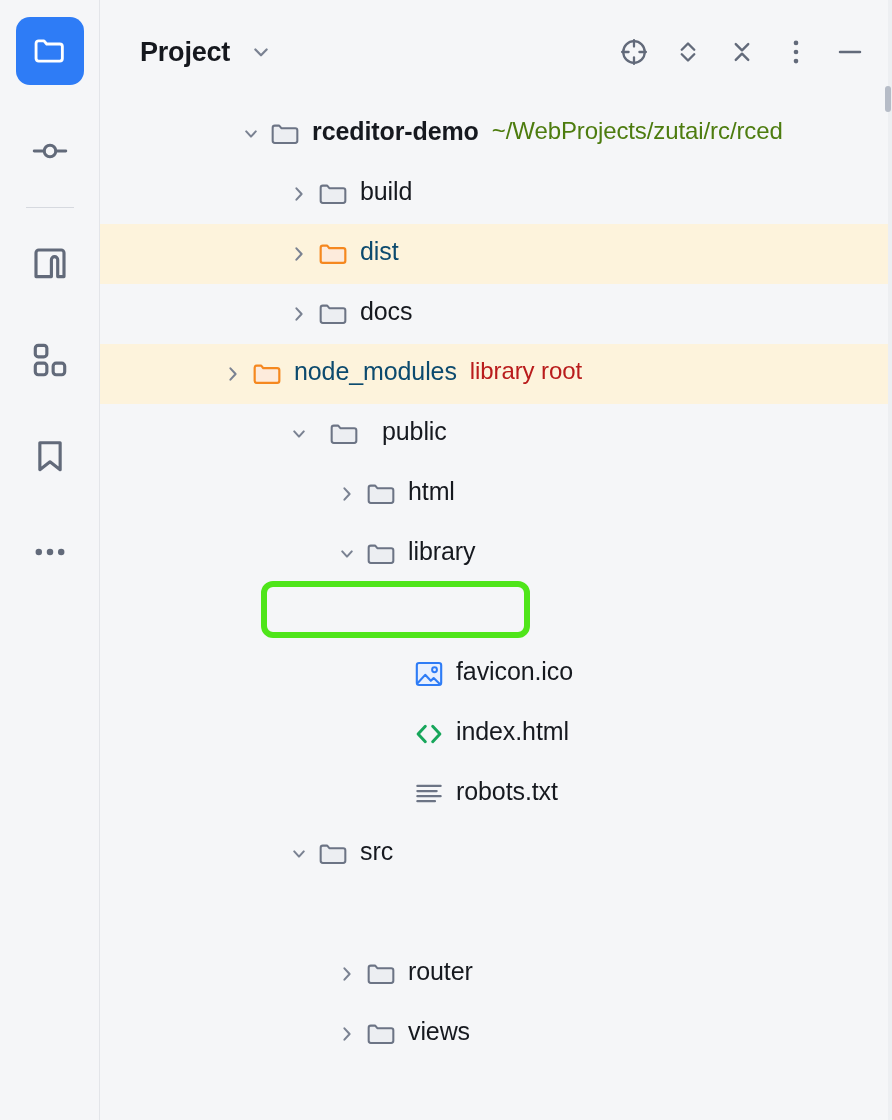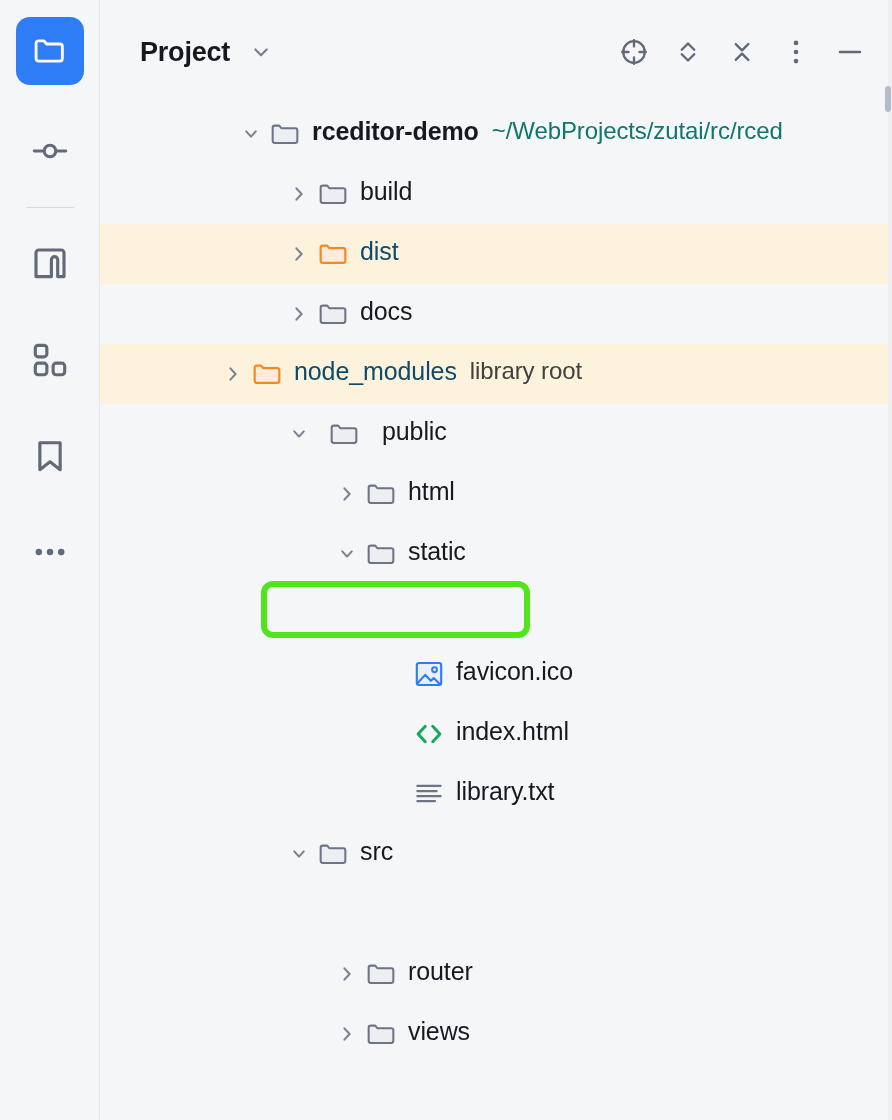"~/WebProjects/zutai/rc/rced" .node-hint.path { color: #0f766e -> #4d7c0f }
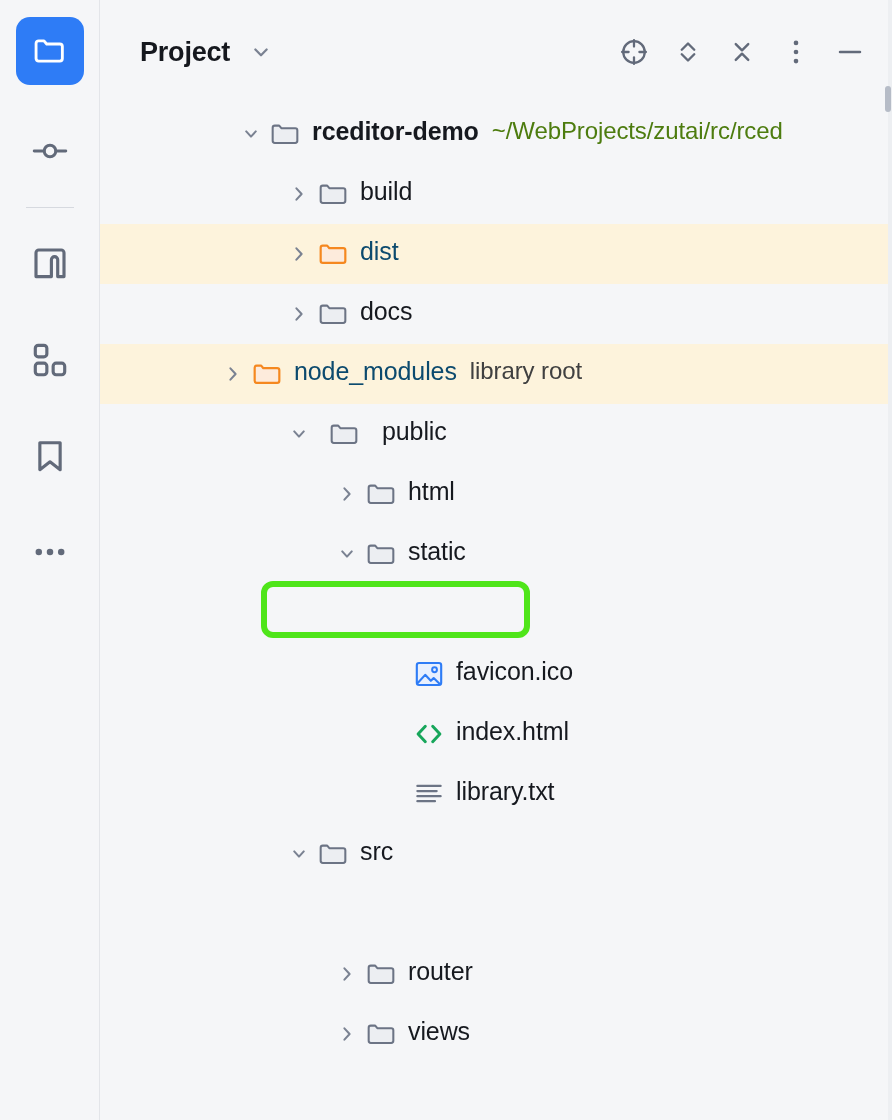"library root" .node-hint { color: #404040 -> #b91c1c }
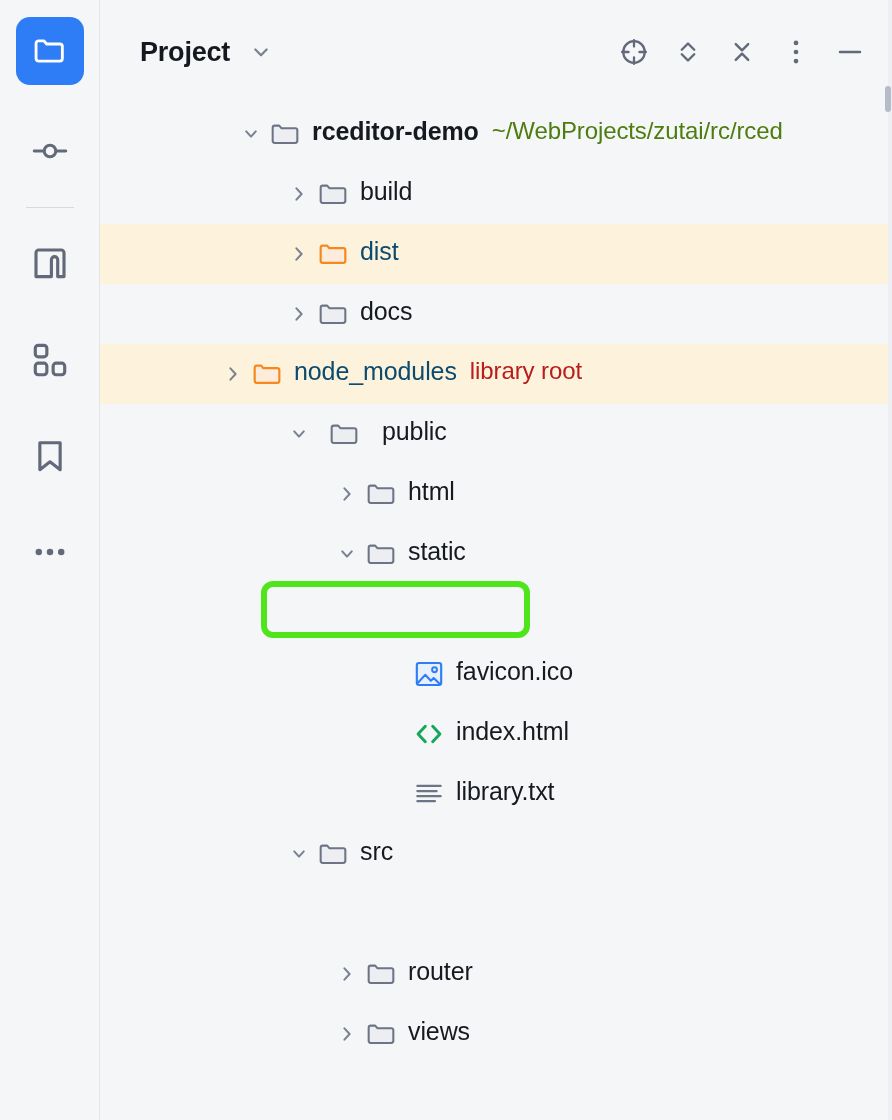"static" span.node-label { text: static -> library }
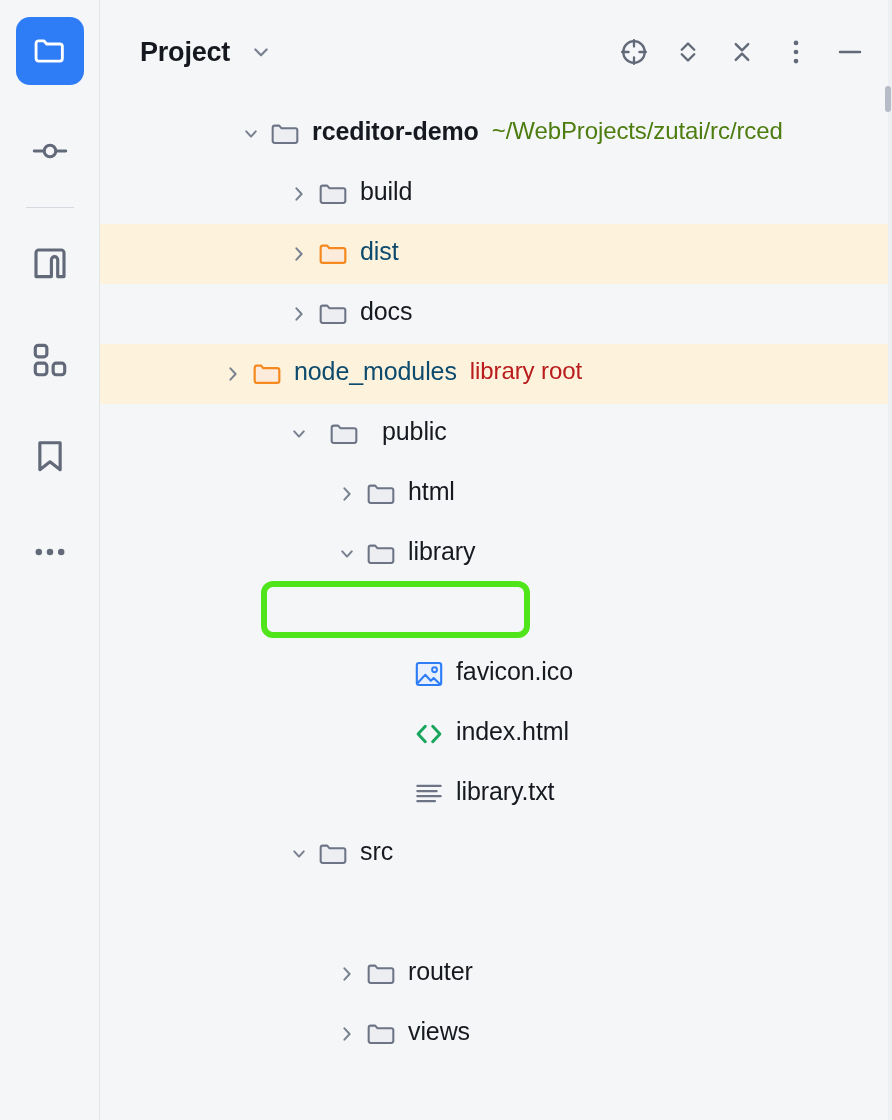"library.txt" span.node-label { text: library.txt -> robots.txt }
